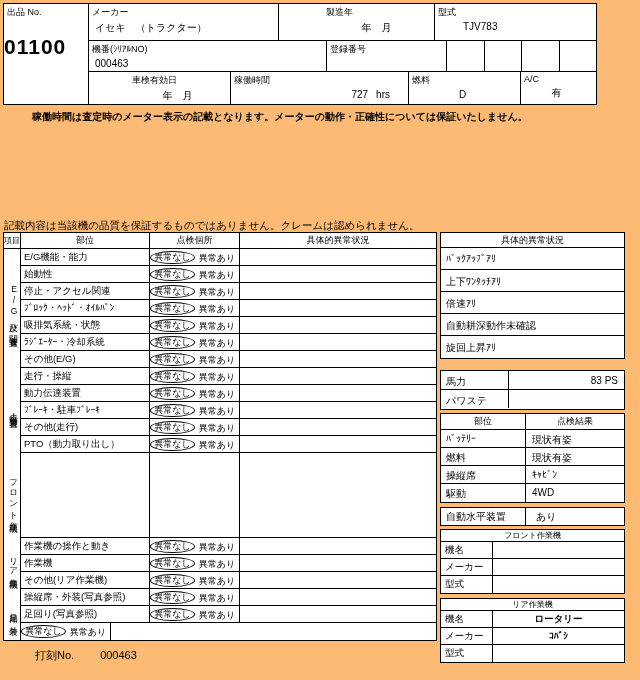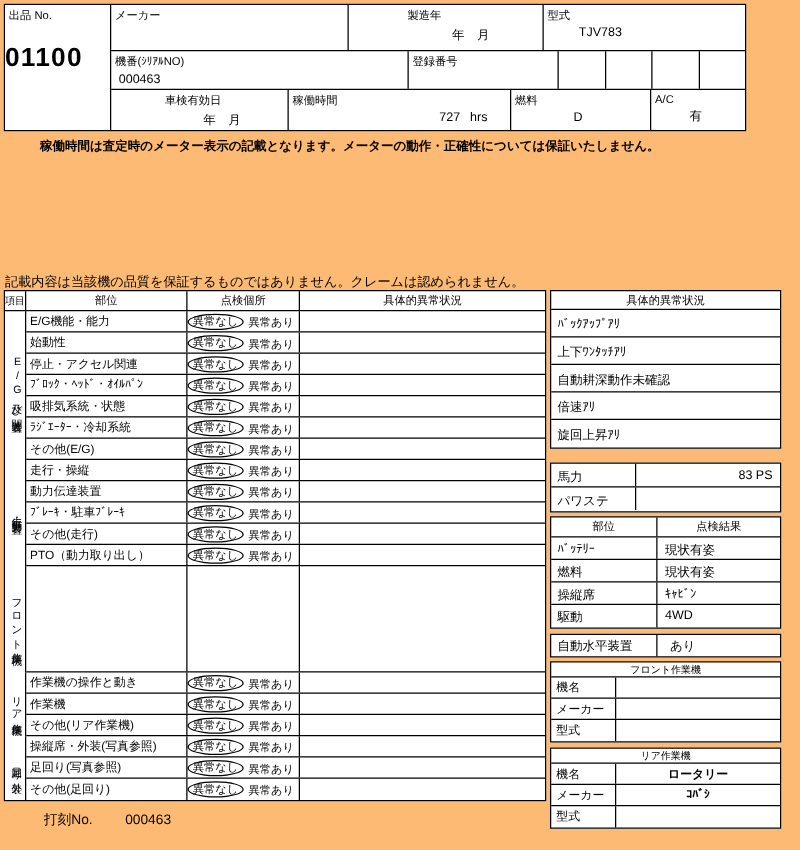"イセキ （トラクター）" div.cell-value { html: none -> <div>イセキ （トラクター）</div> }
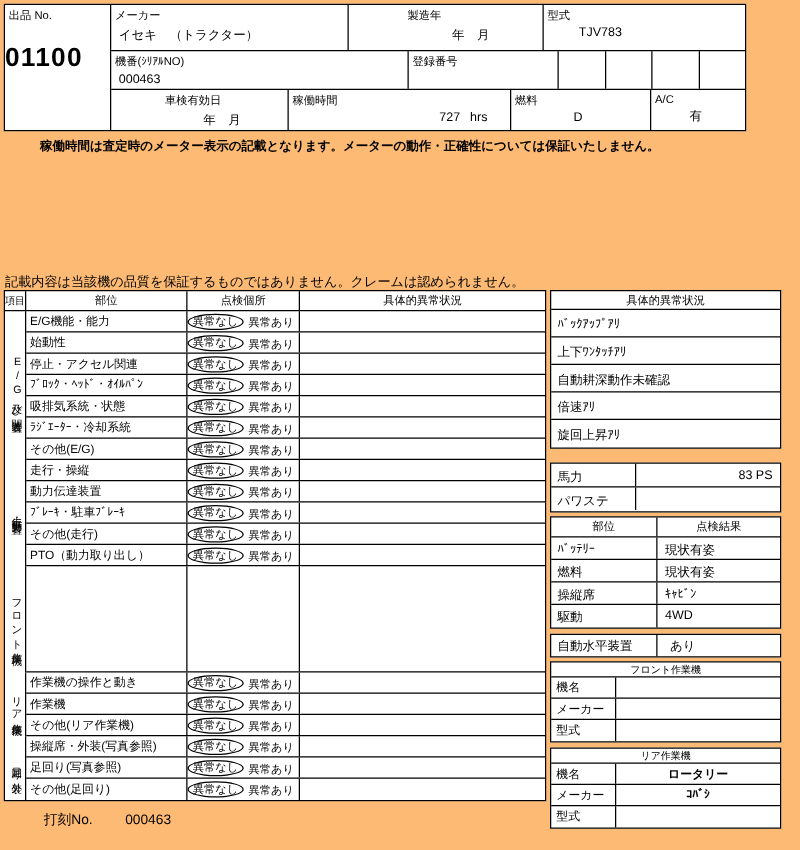"自動耕深動作未確認" div.abn-row { order: before "倍速ｱﾘ" -> after "倍速ｱﾘ" }
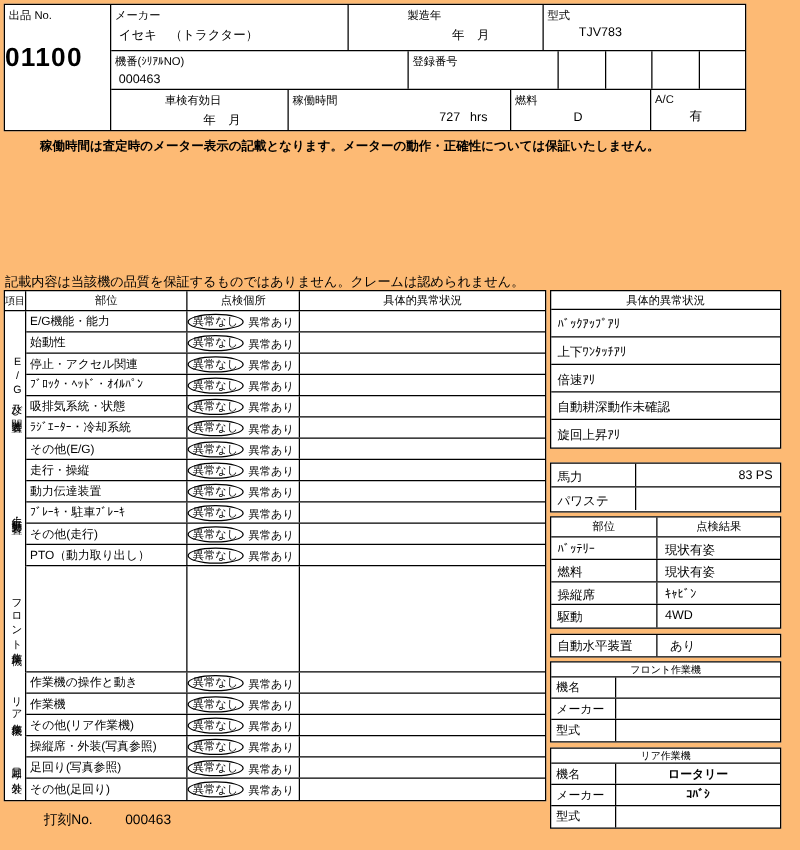"その他(足回り)" div.c-part { html: <div>その他(足回り)</div> -> none }
